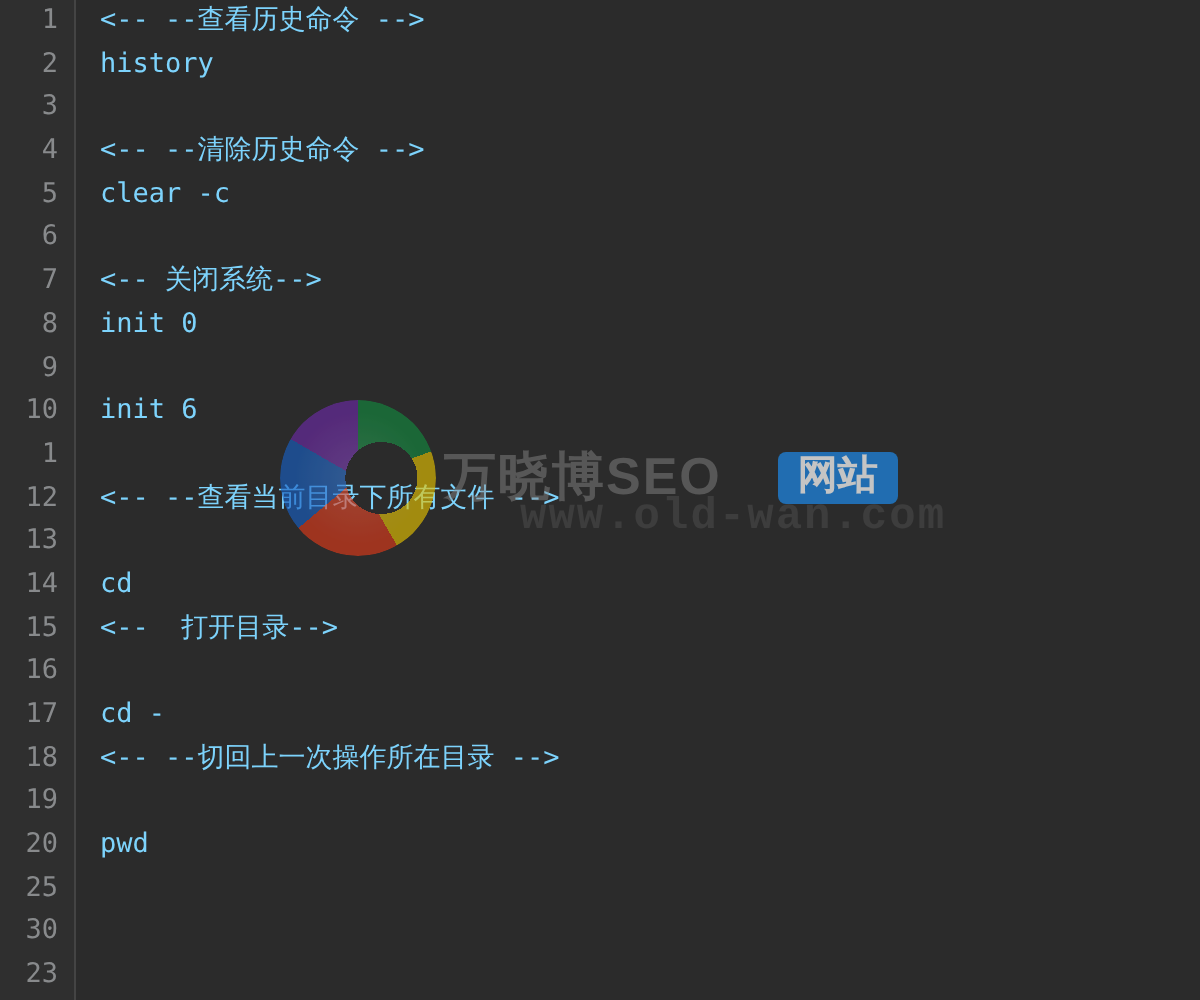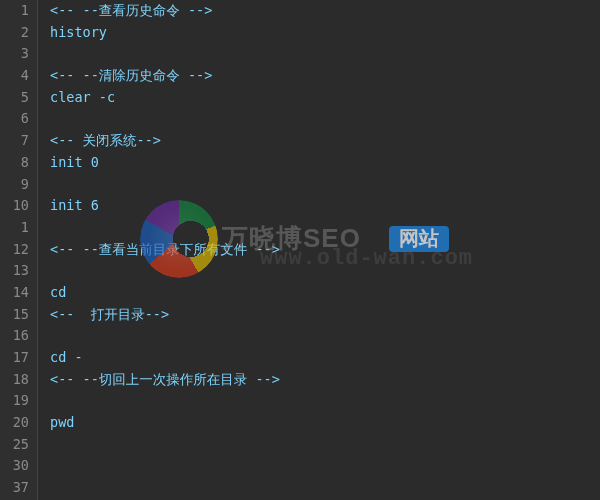"37" div { text: 37 -> 23 }
